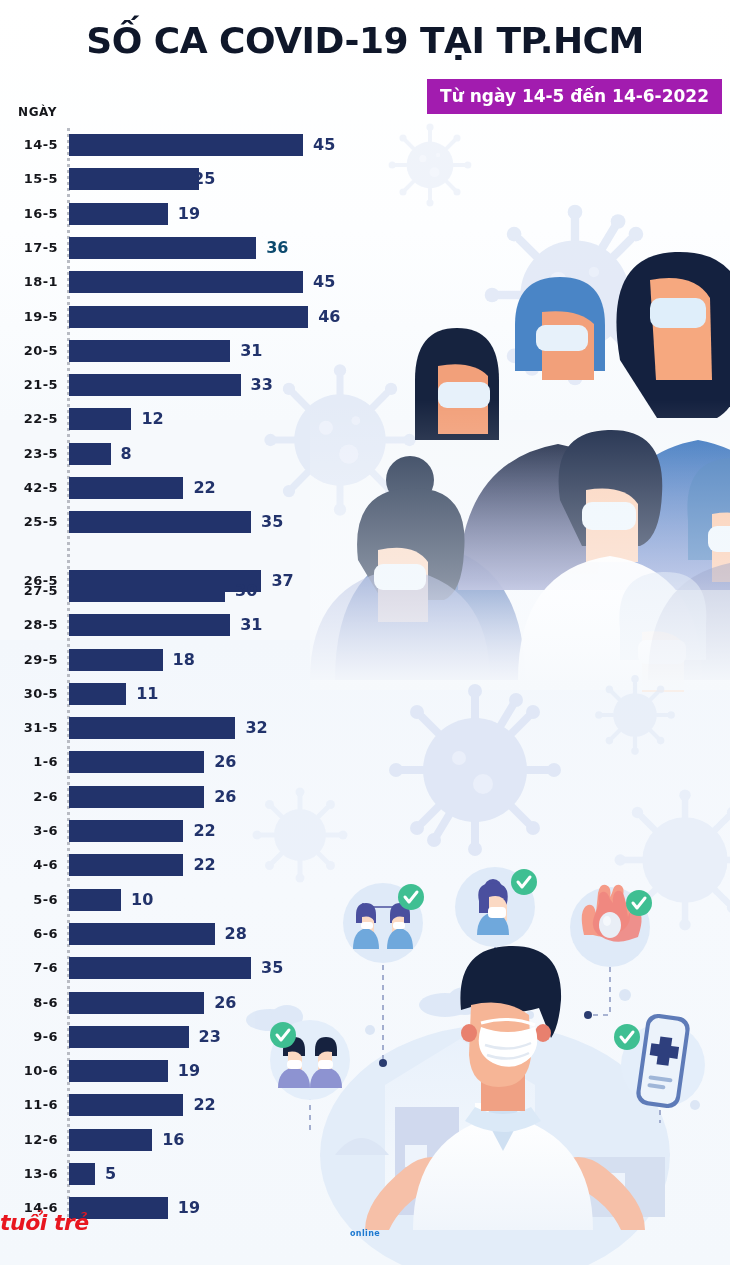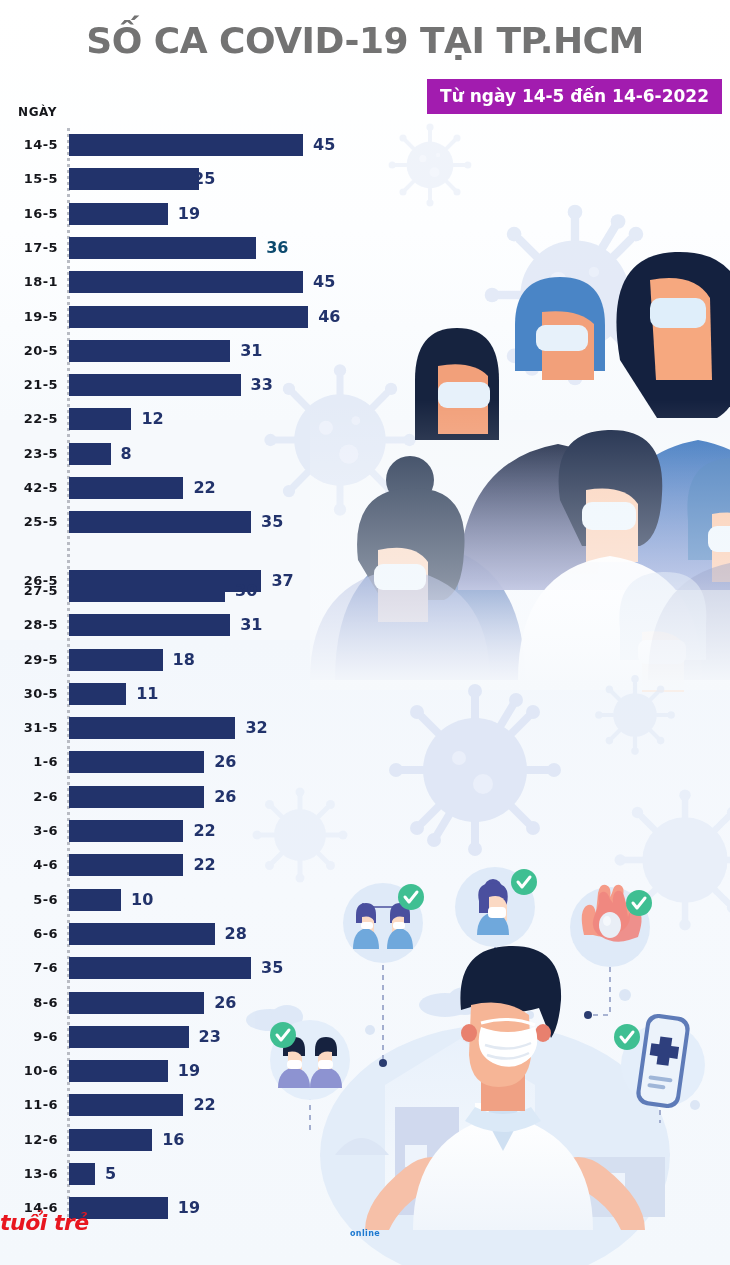"SỐ CA COVID-19 TẠI TP.HCM" .title { color: #737373 -> #0f172a }
